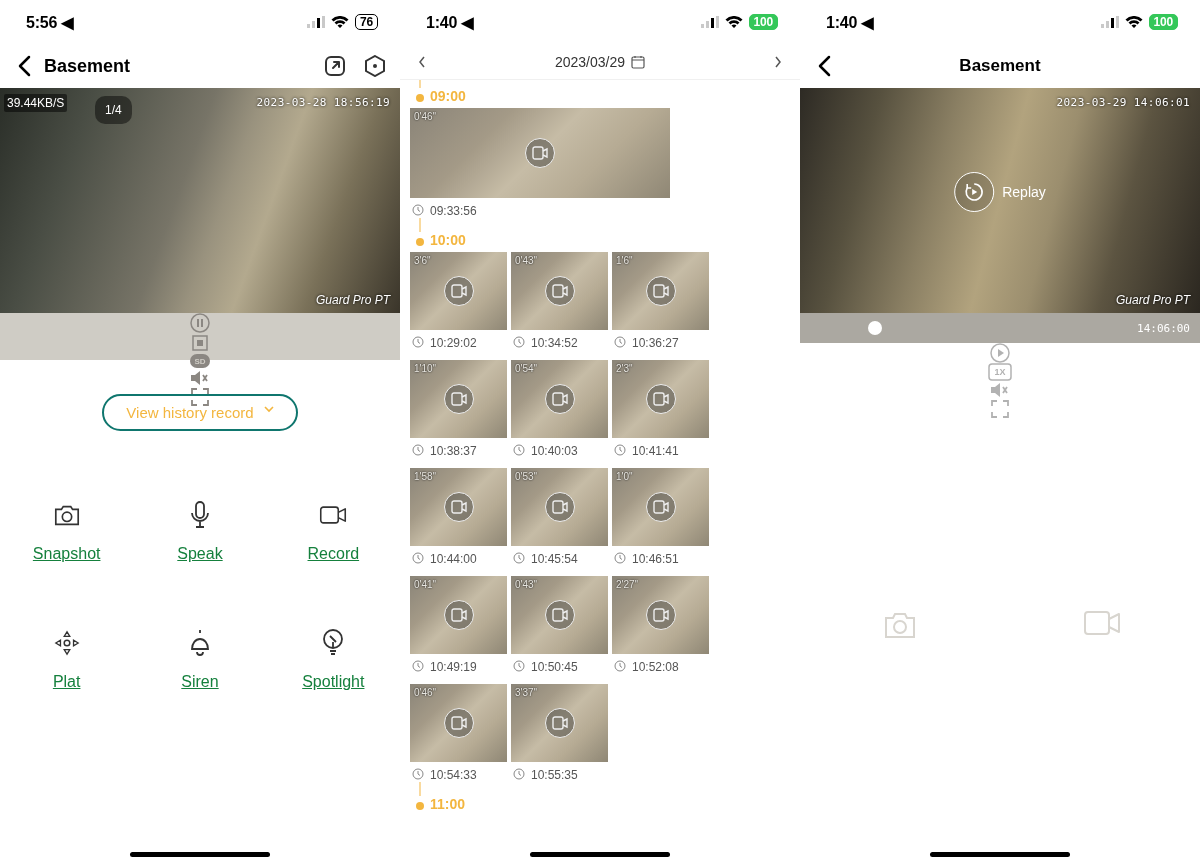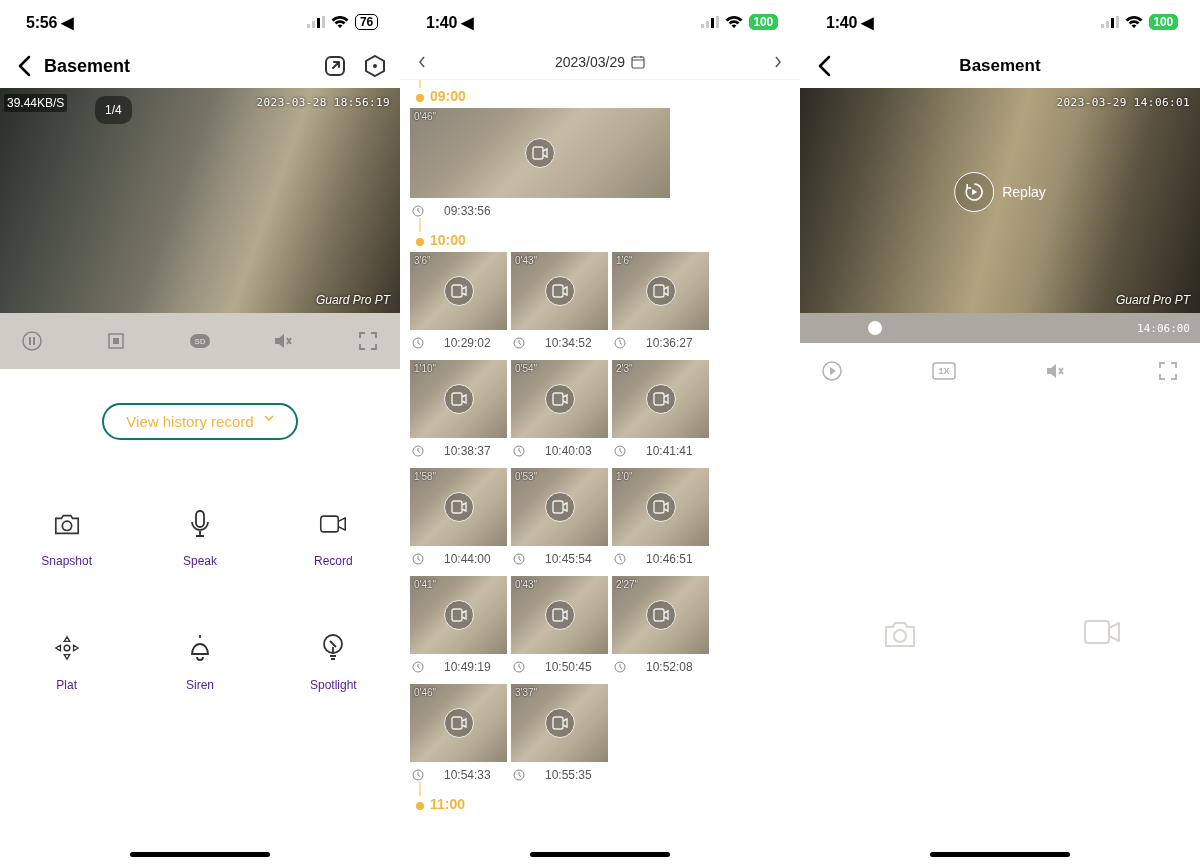"09:33:56" .clip .meta { align-items: center -> none; gap: 20px -> 6px }
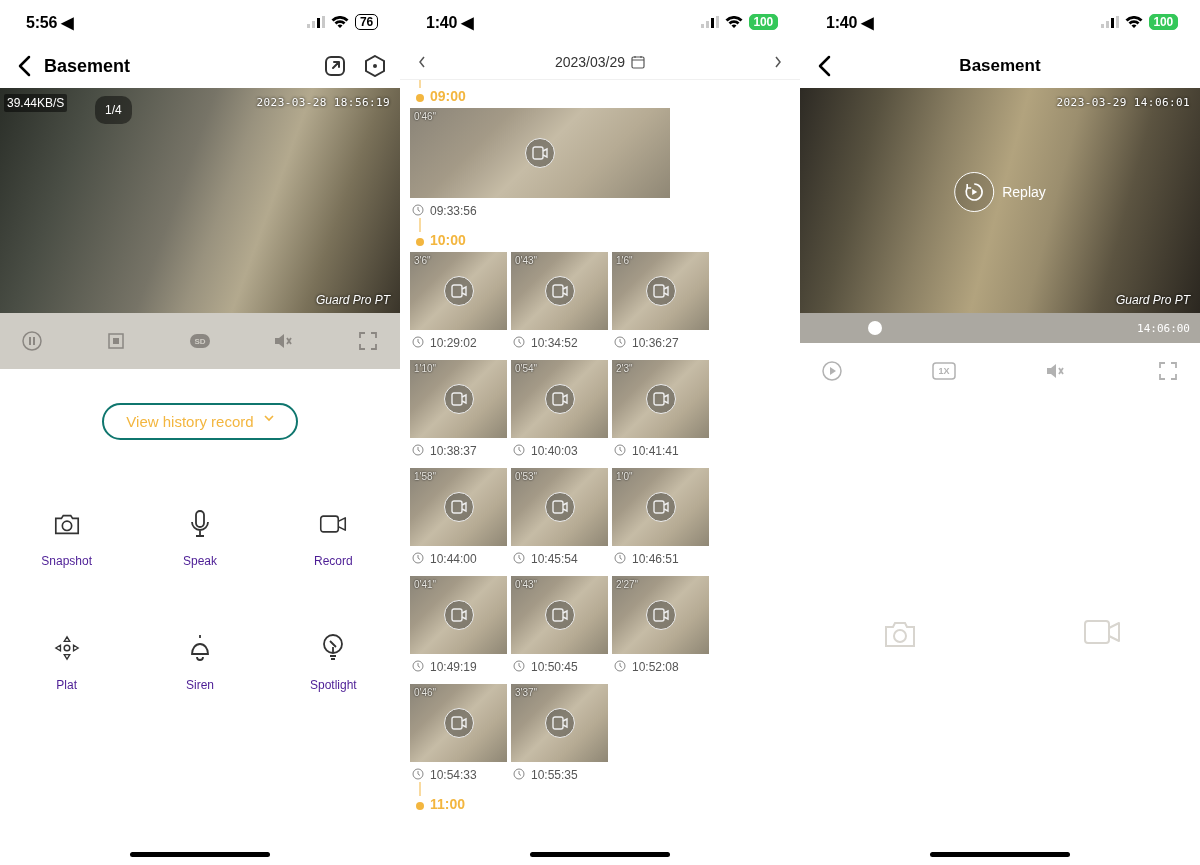"SD" .player-bar { flex-direction: none -> column; height: 56px -> 47px }
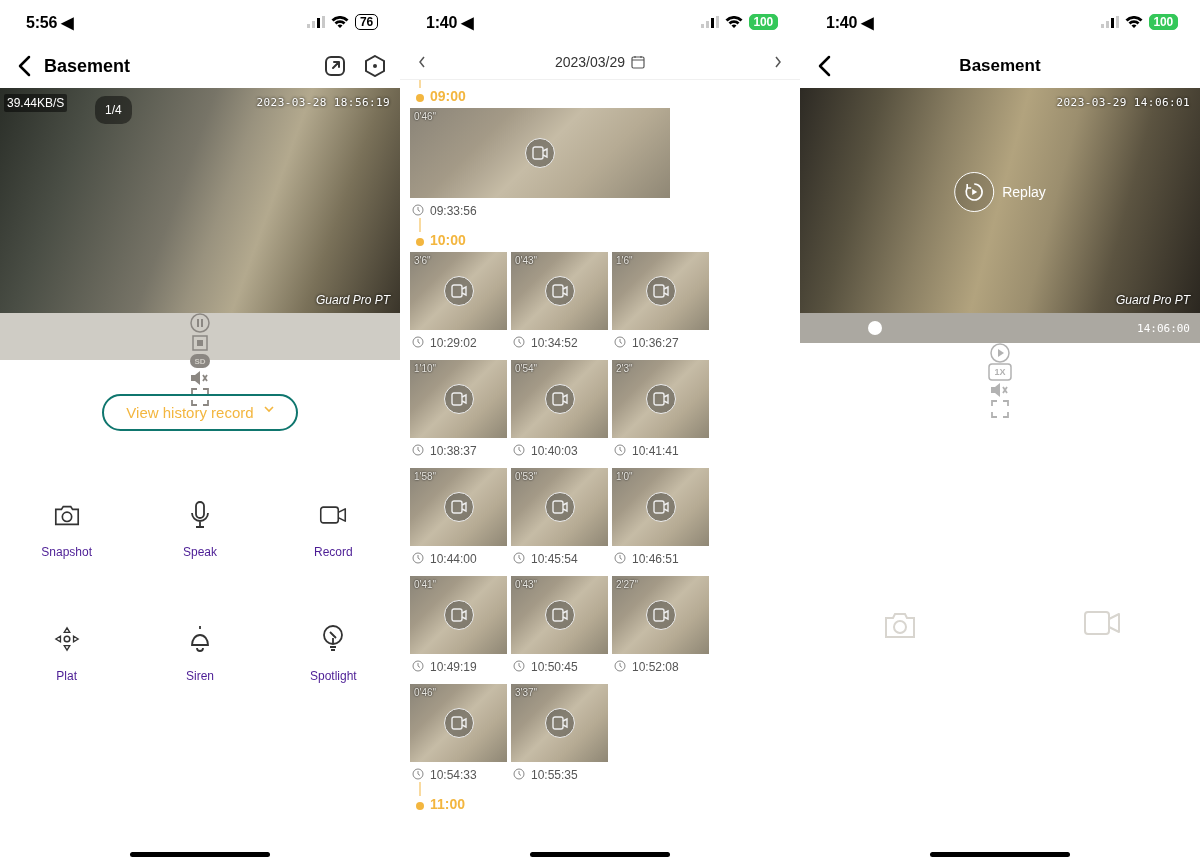"Snapshot" .action .lbl { color: #4c1d95 -> #15803d; font-size: 12px -> 16px; text-decoration: none -> underline }
